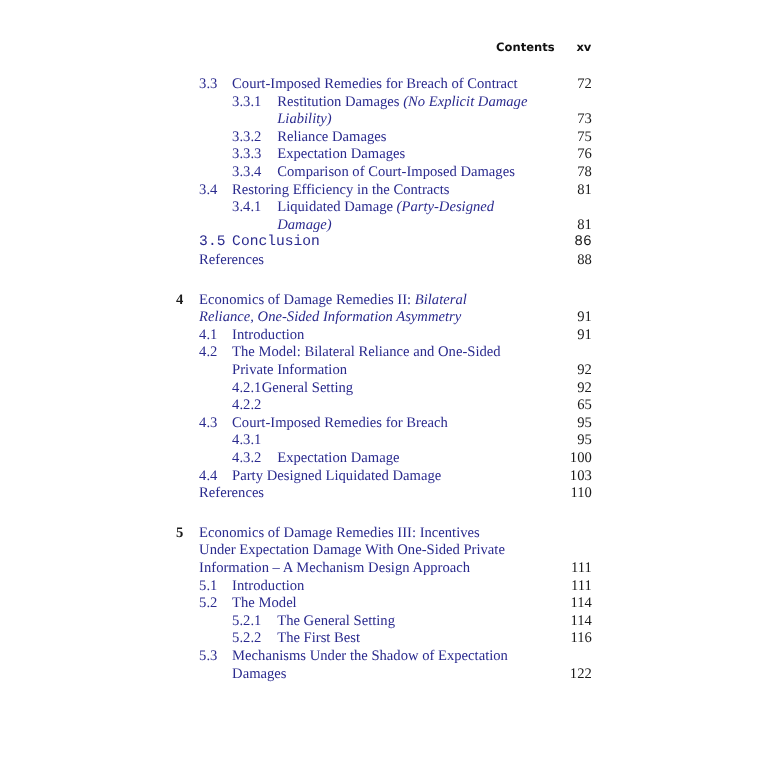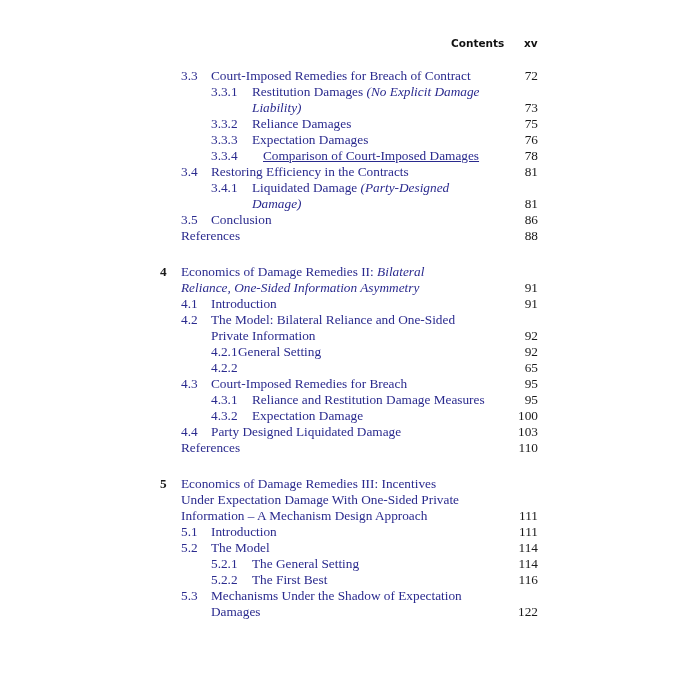"Comparison of Court-Imposed Damages" span.txt { left: 263px -> 252px; text-decoration: underline -> none }
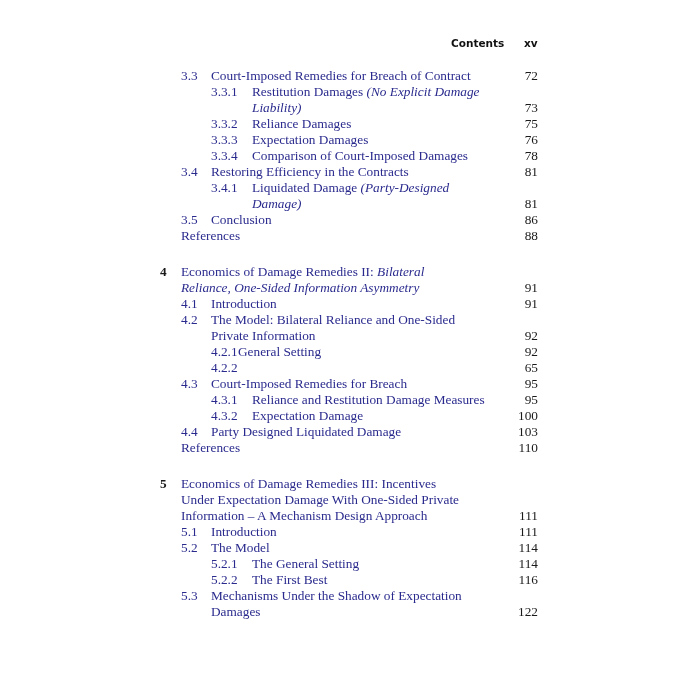"3.5" div.line { font-family: none -> Liberation Mono, monospace }
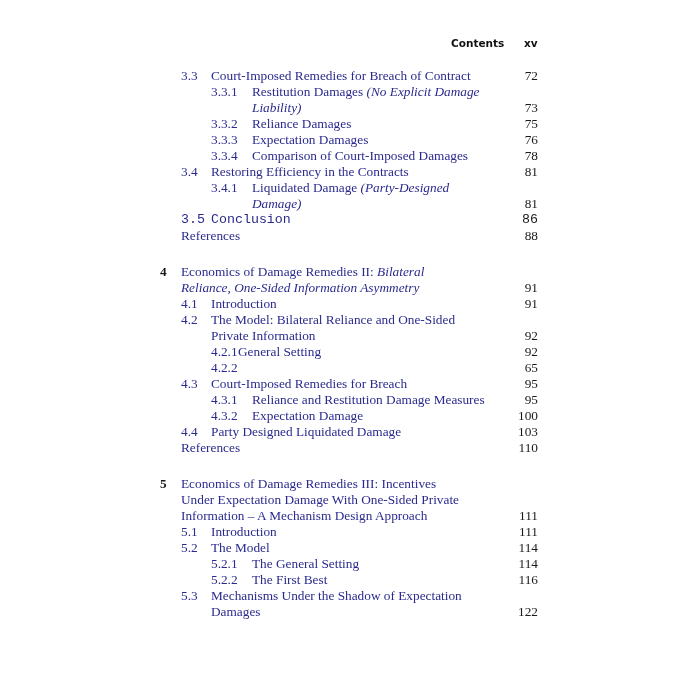"Reliance and Restitution Damage Measures" span.txt { html: <span><span>Reliance and Restitution Damage Measures</span></span> -> none }
